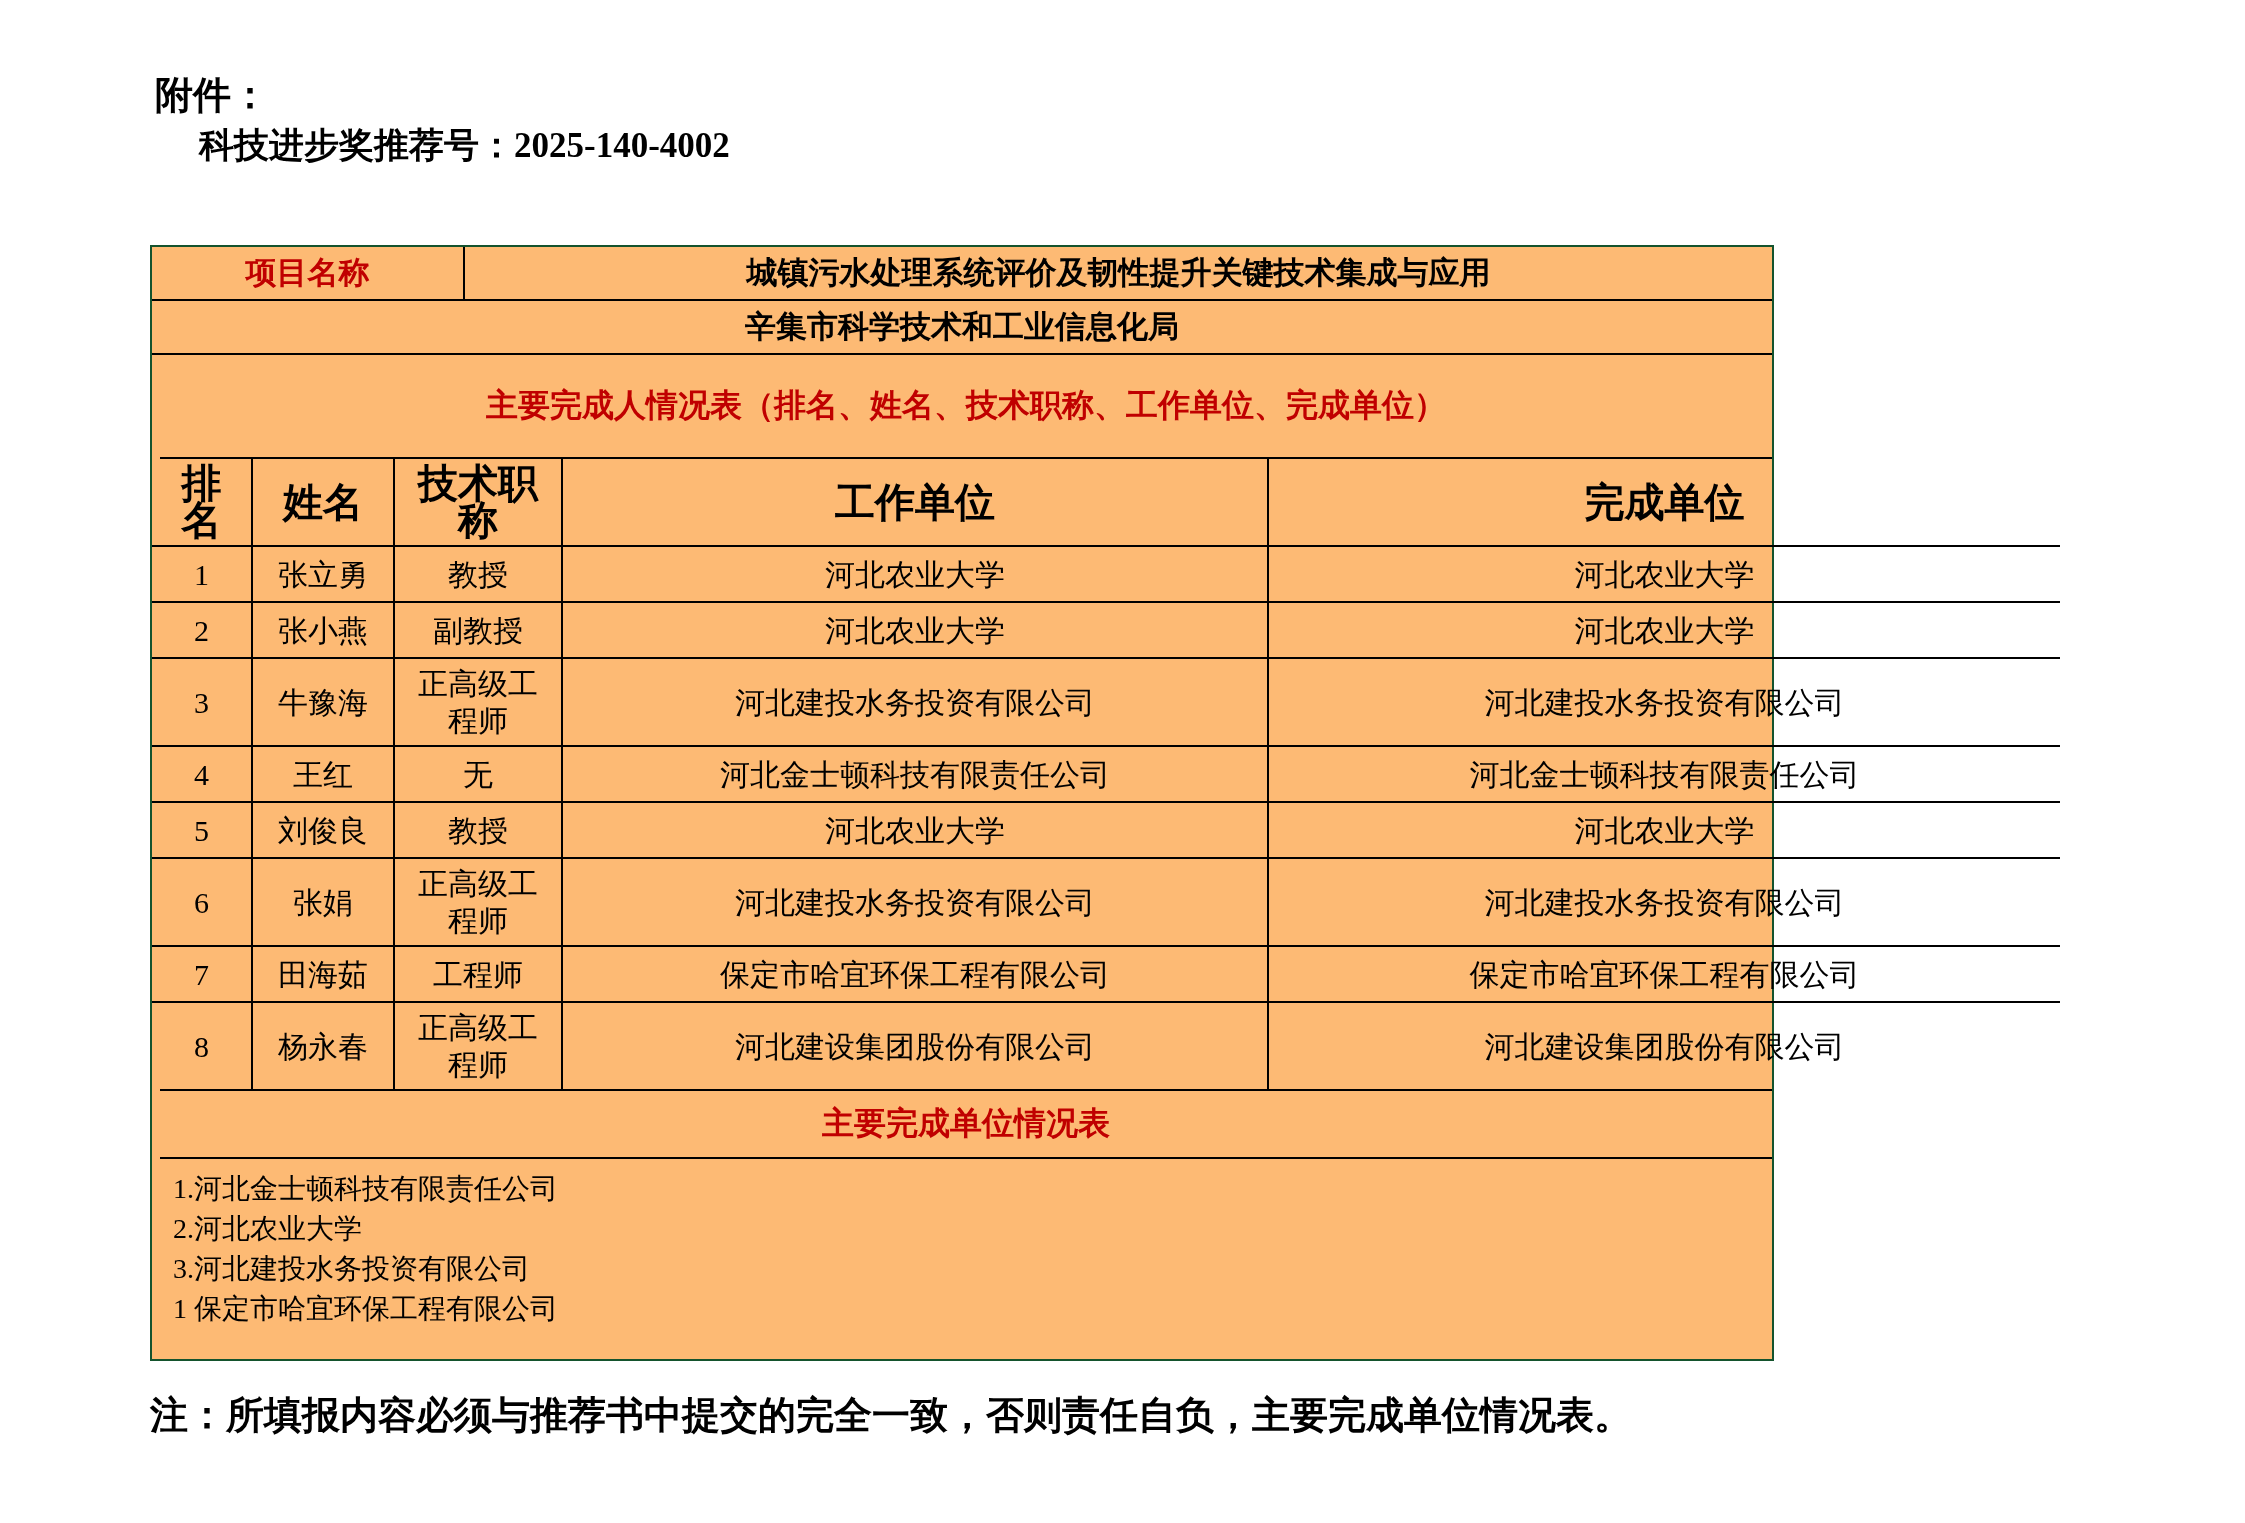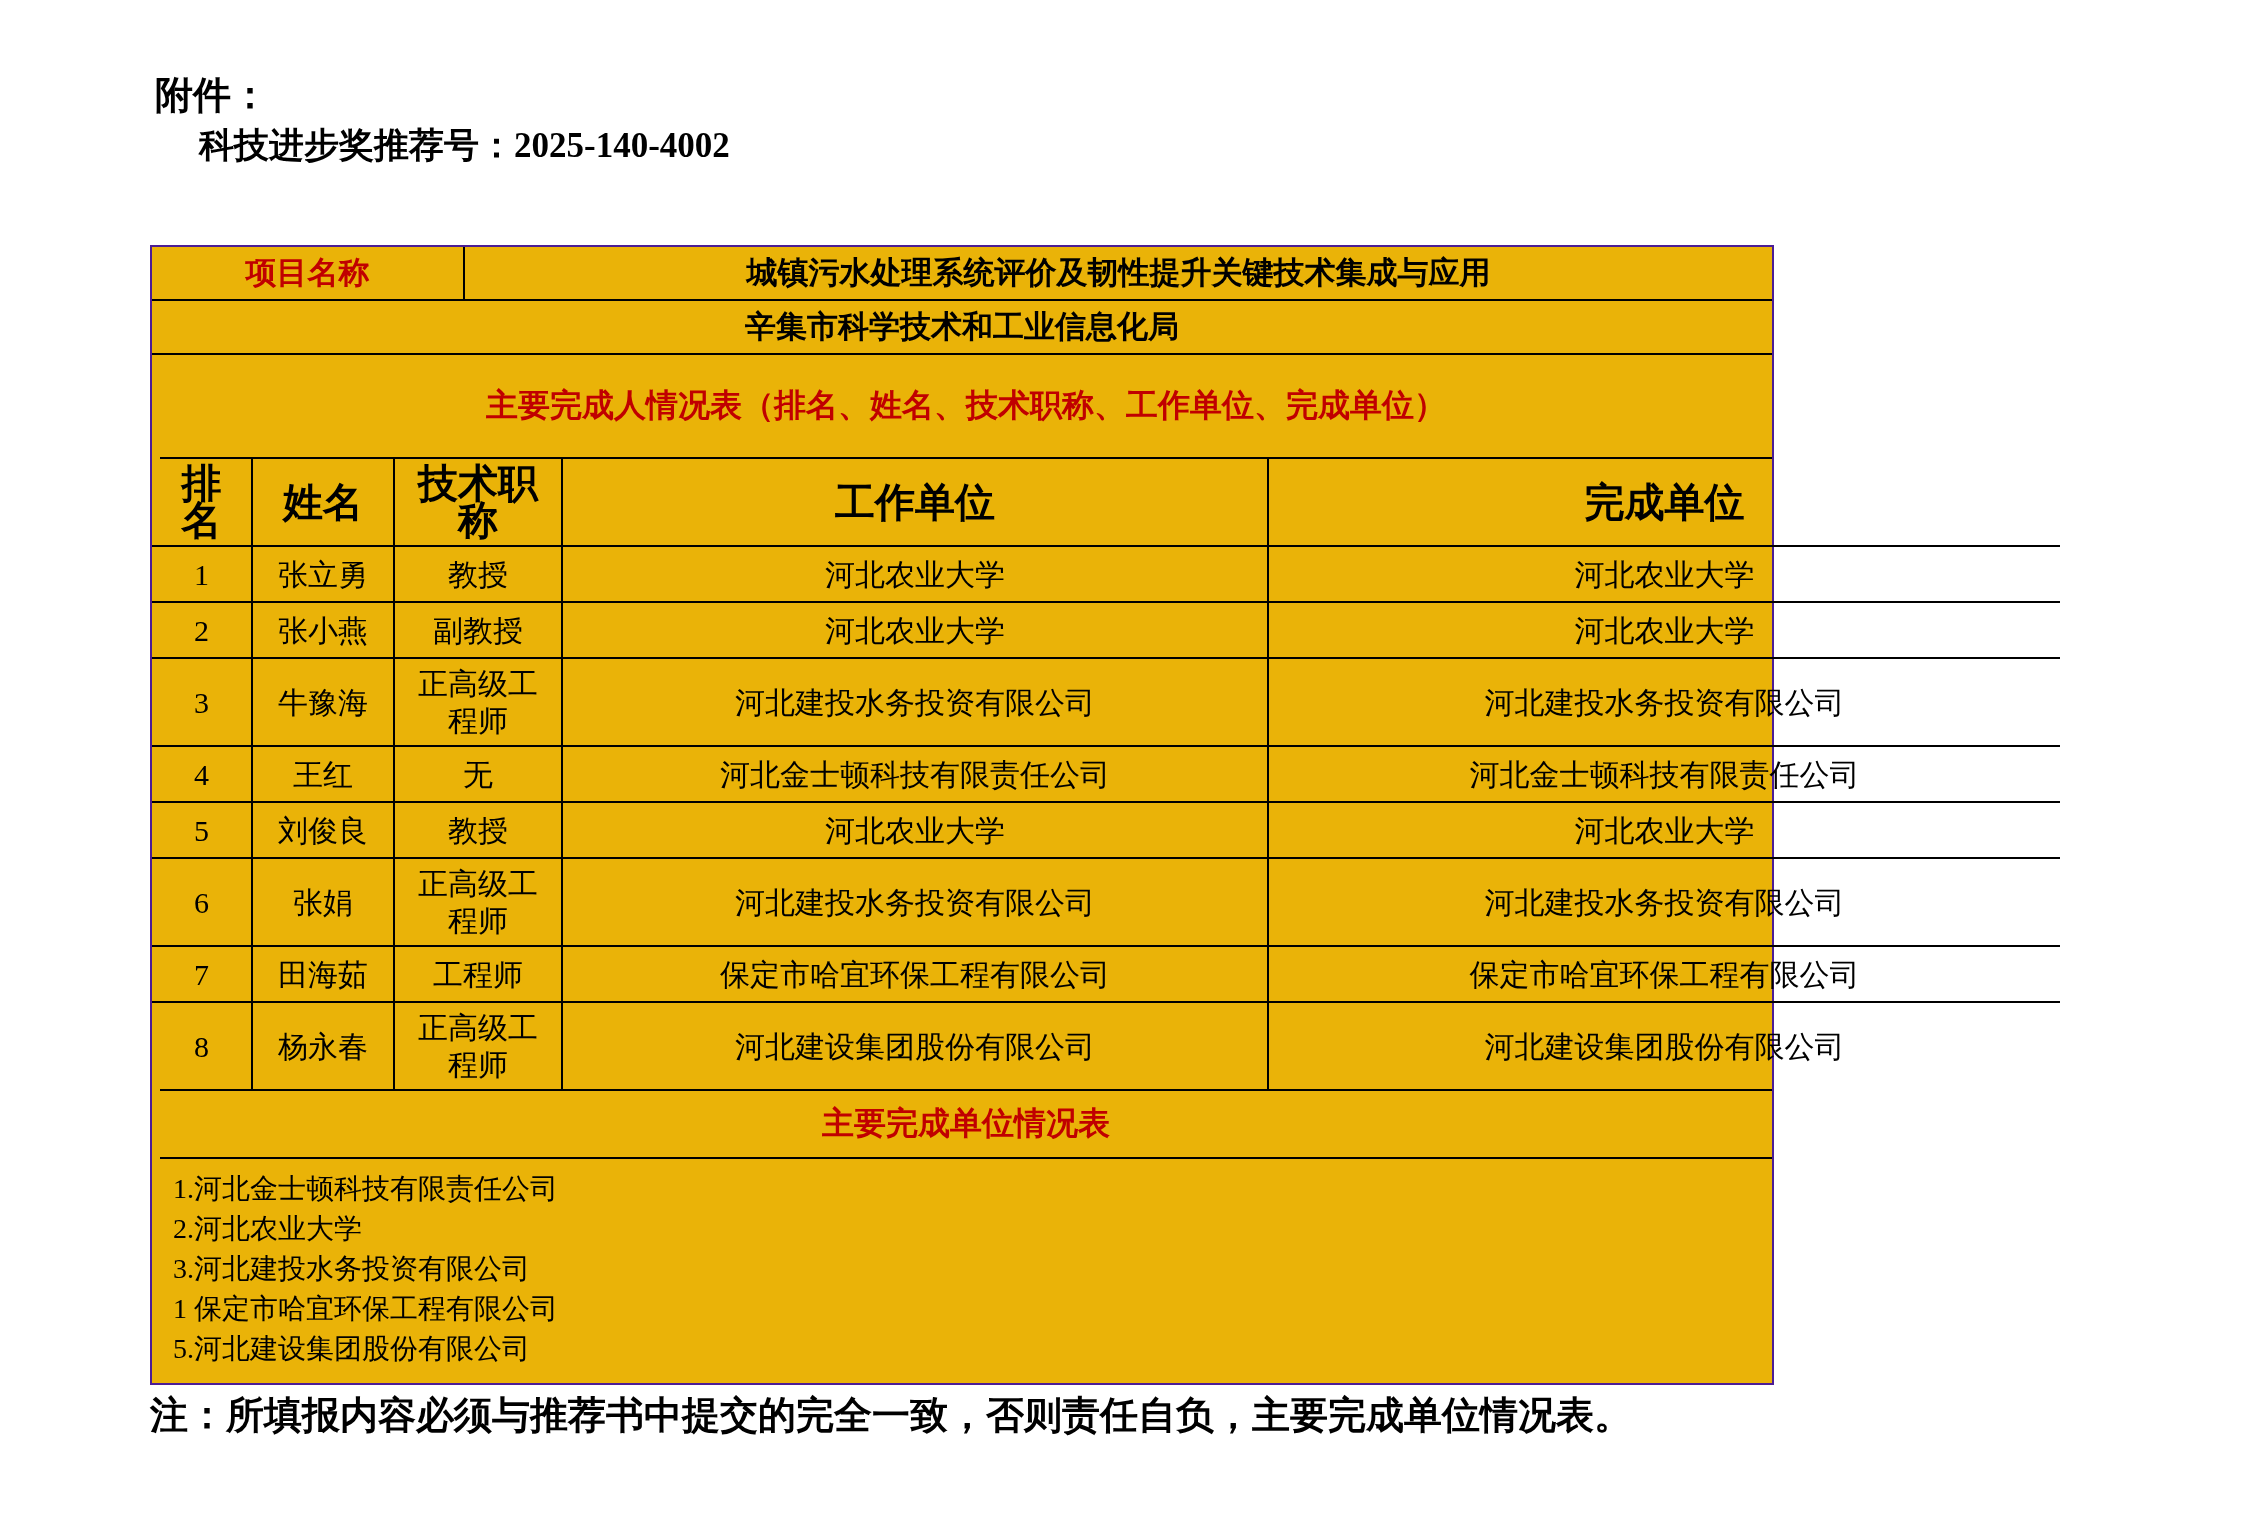"项目名称" .doc-table { background: #eab308 -> #fdba74; border: 2px solid #4c1d95 -> 2px solid #14532d }
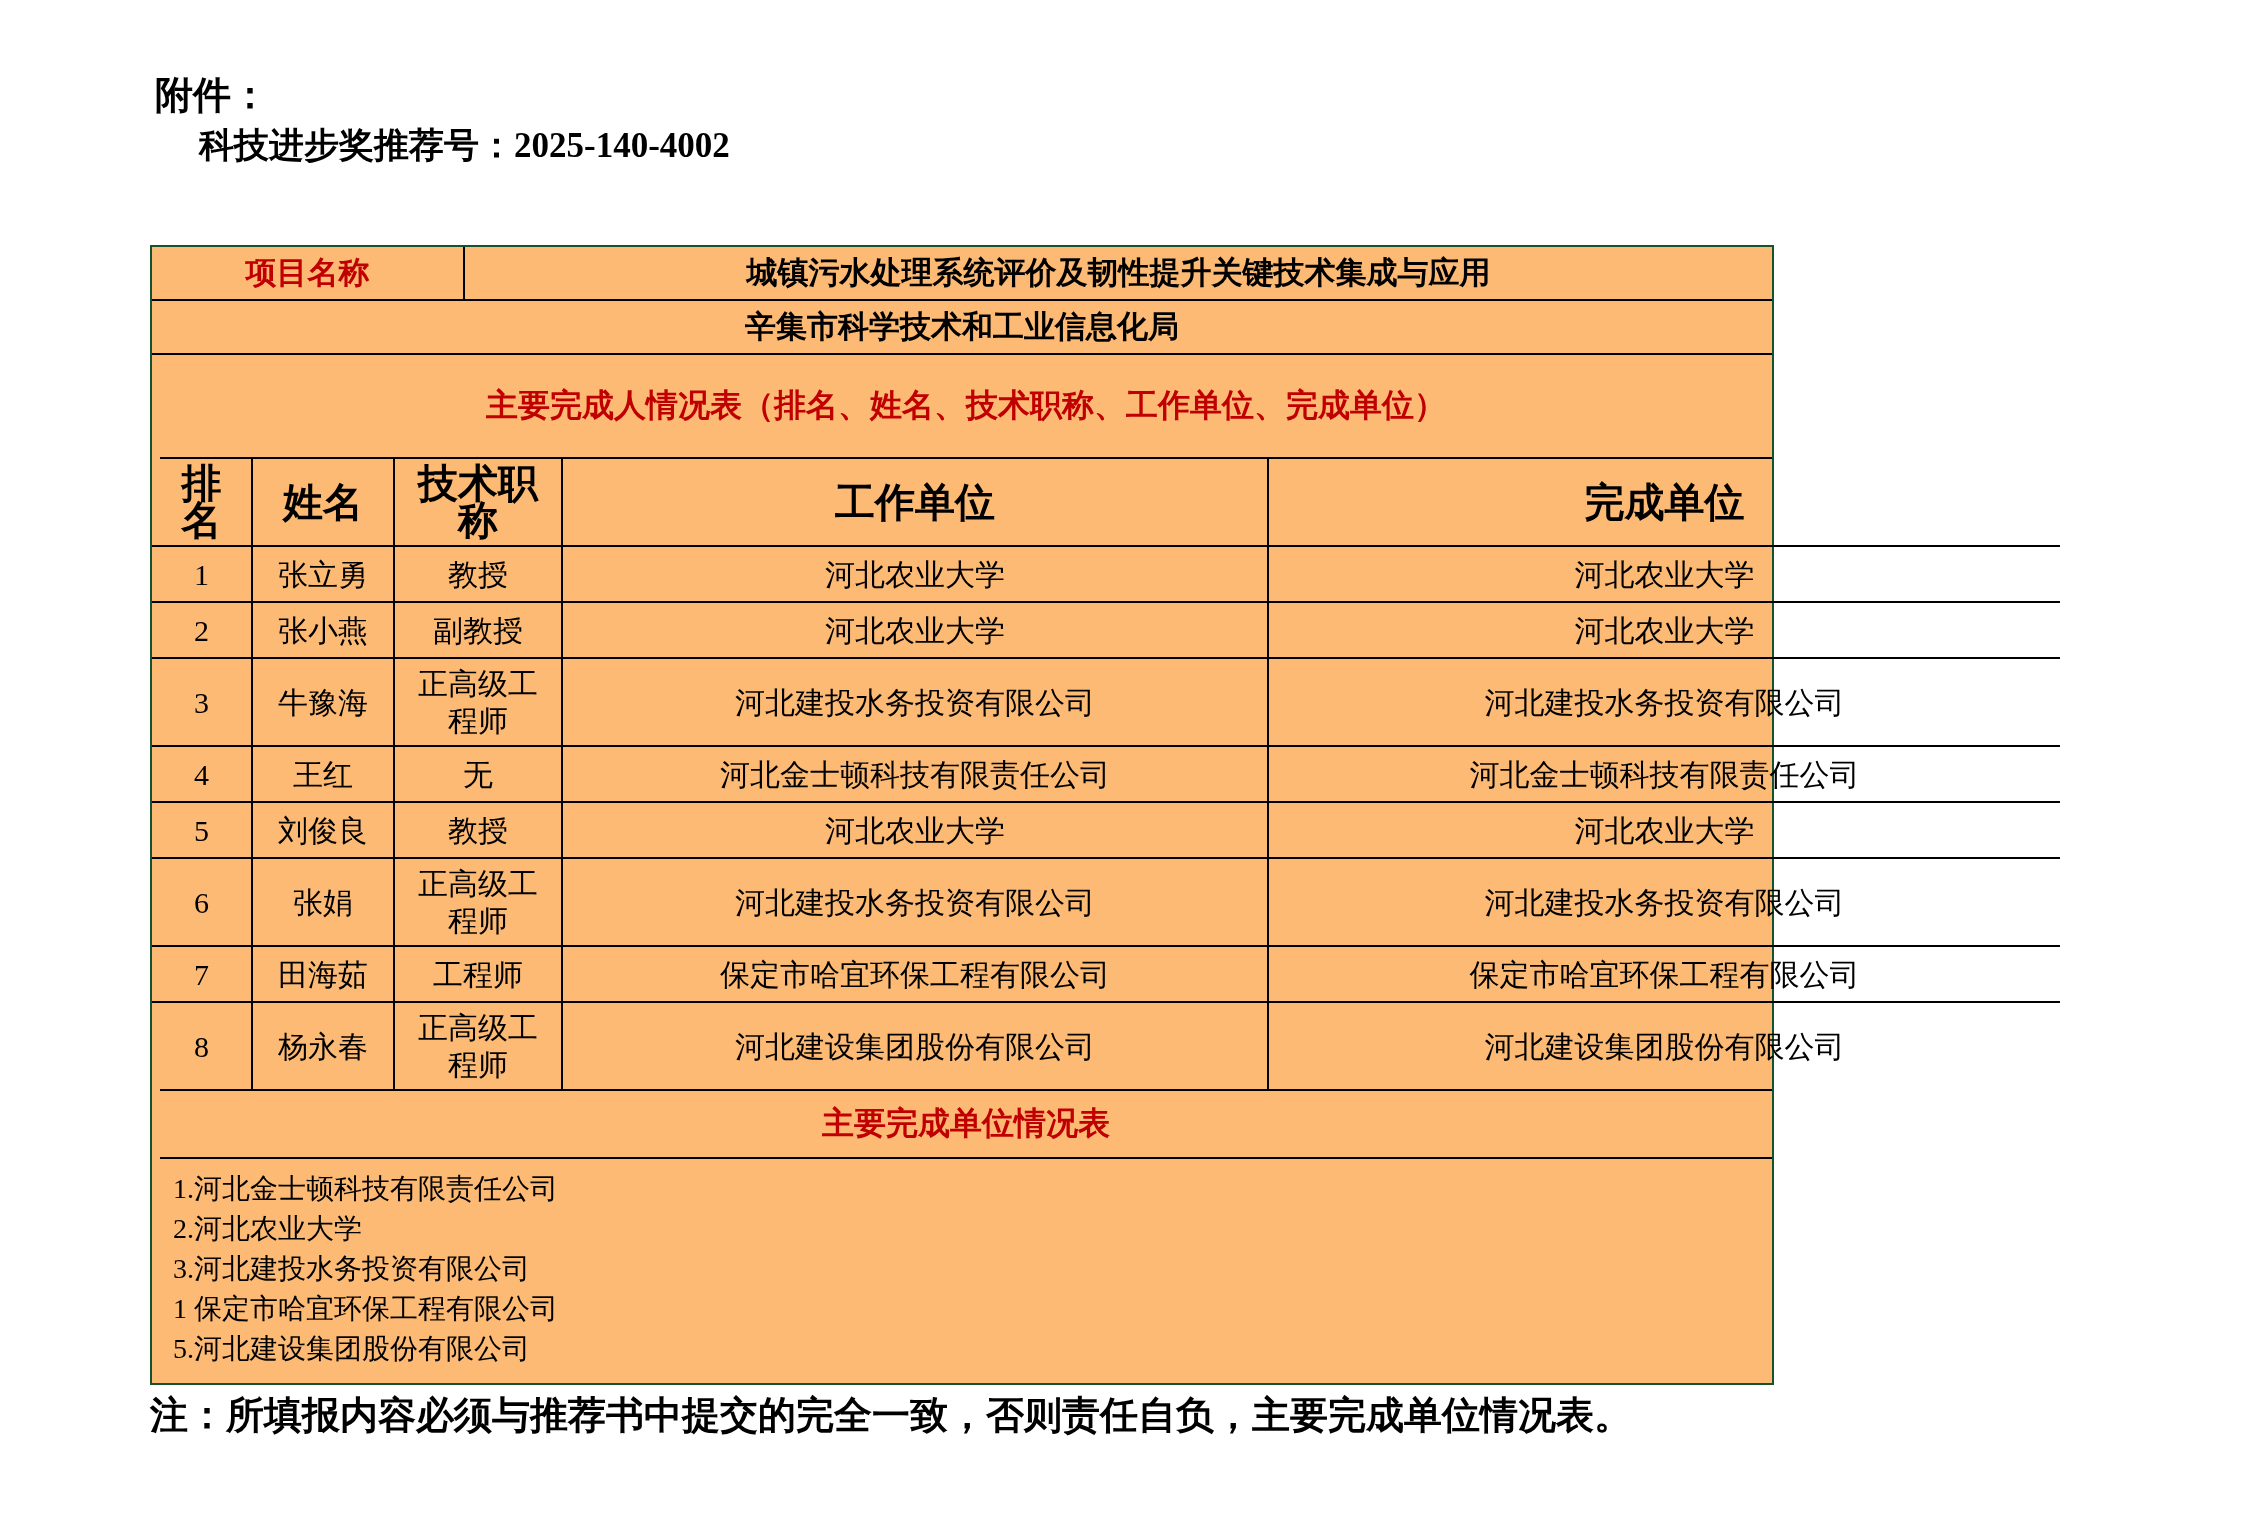"5.河北建设集团股份有限公司" div.unit-item { html: <div>5.河北建设集团股份有限公司</div> -> none }
